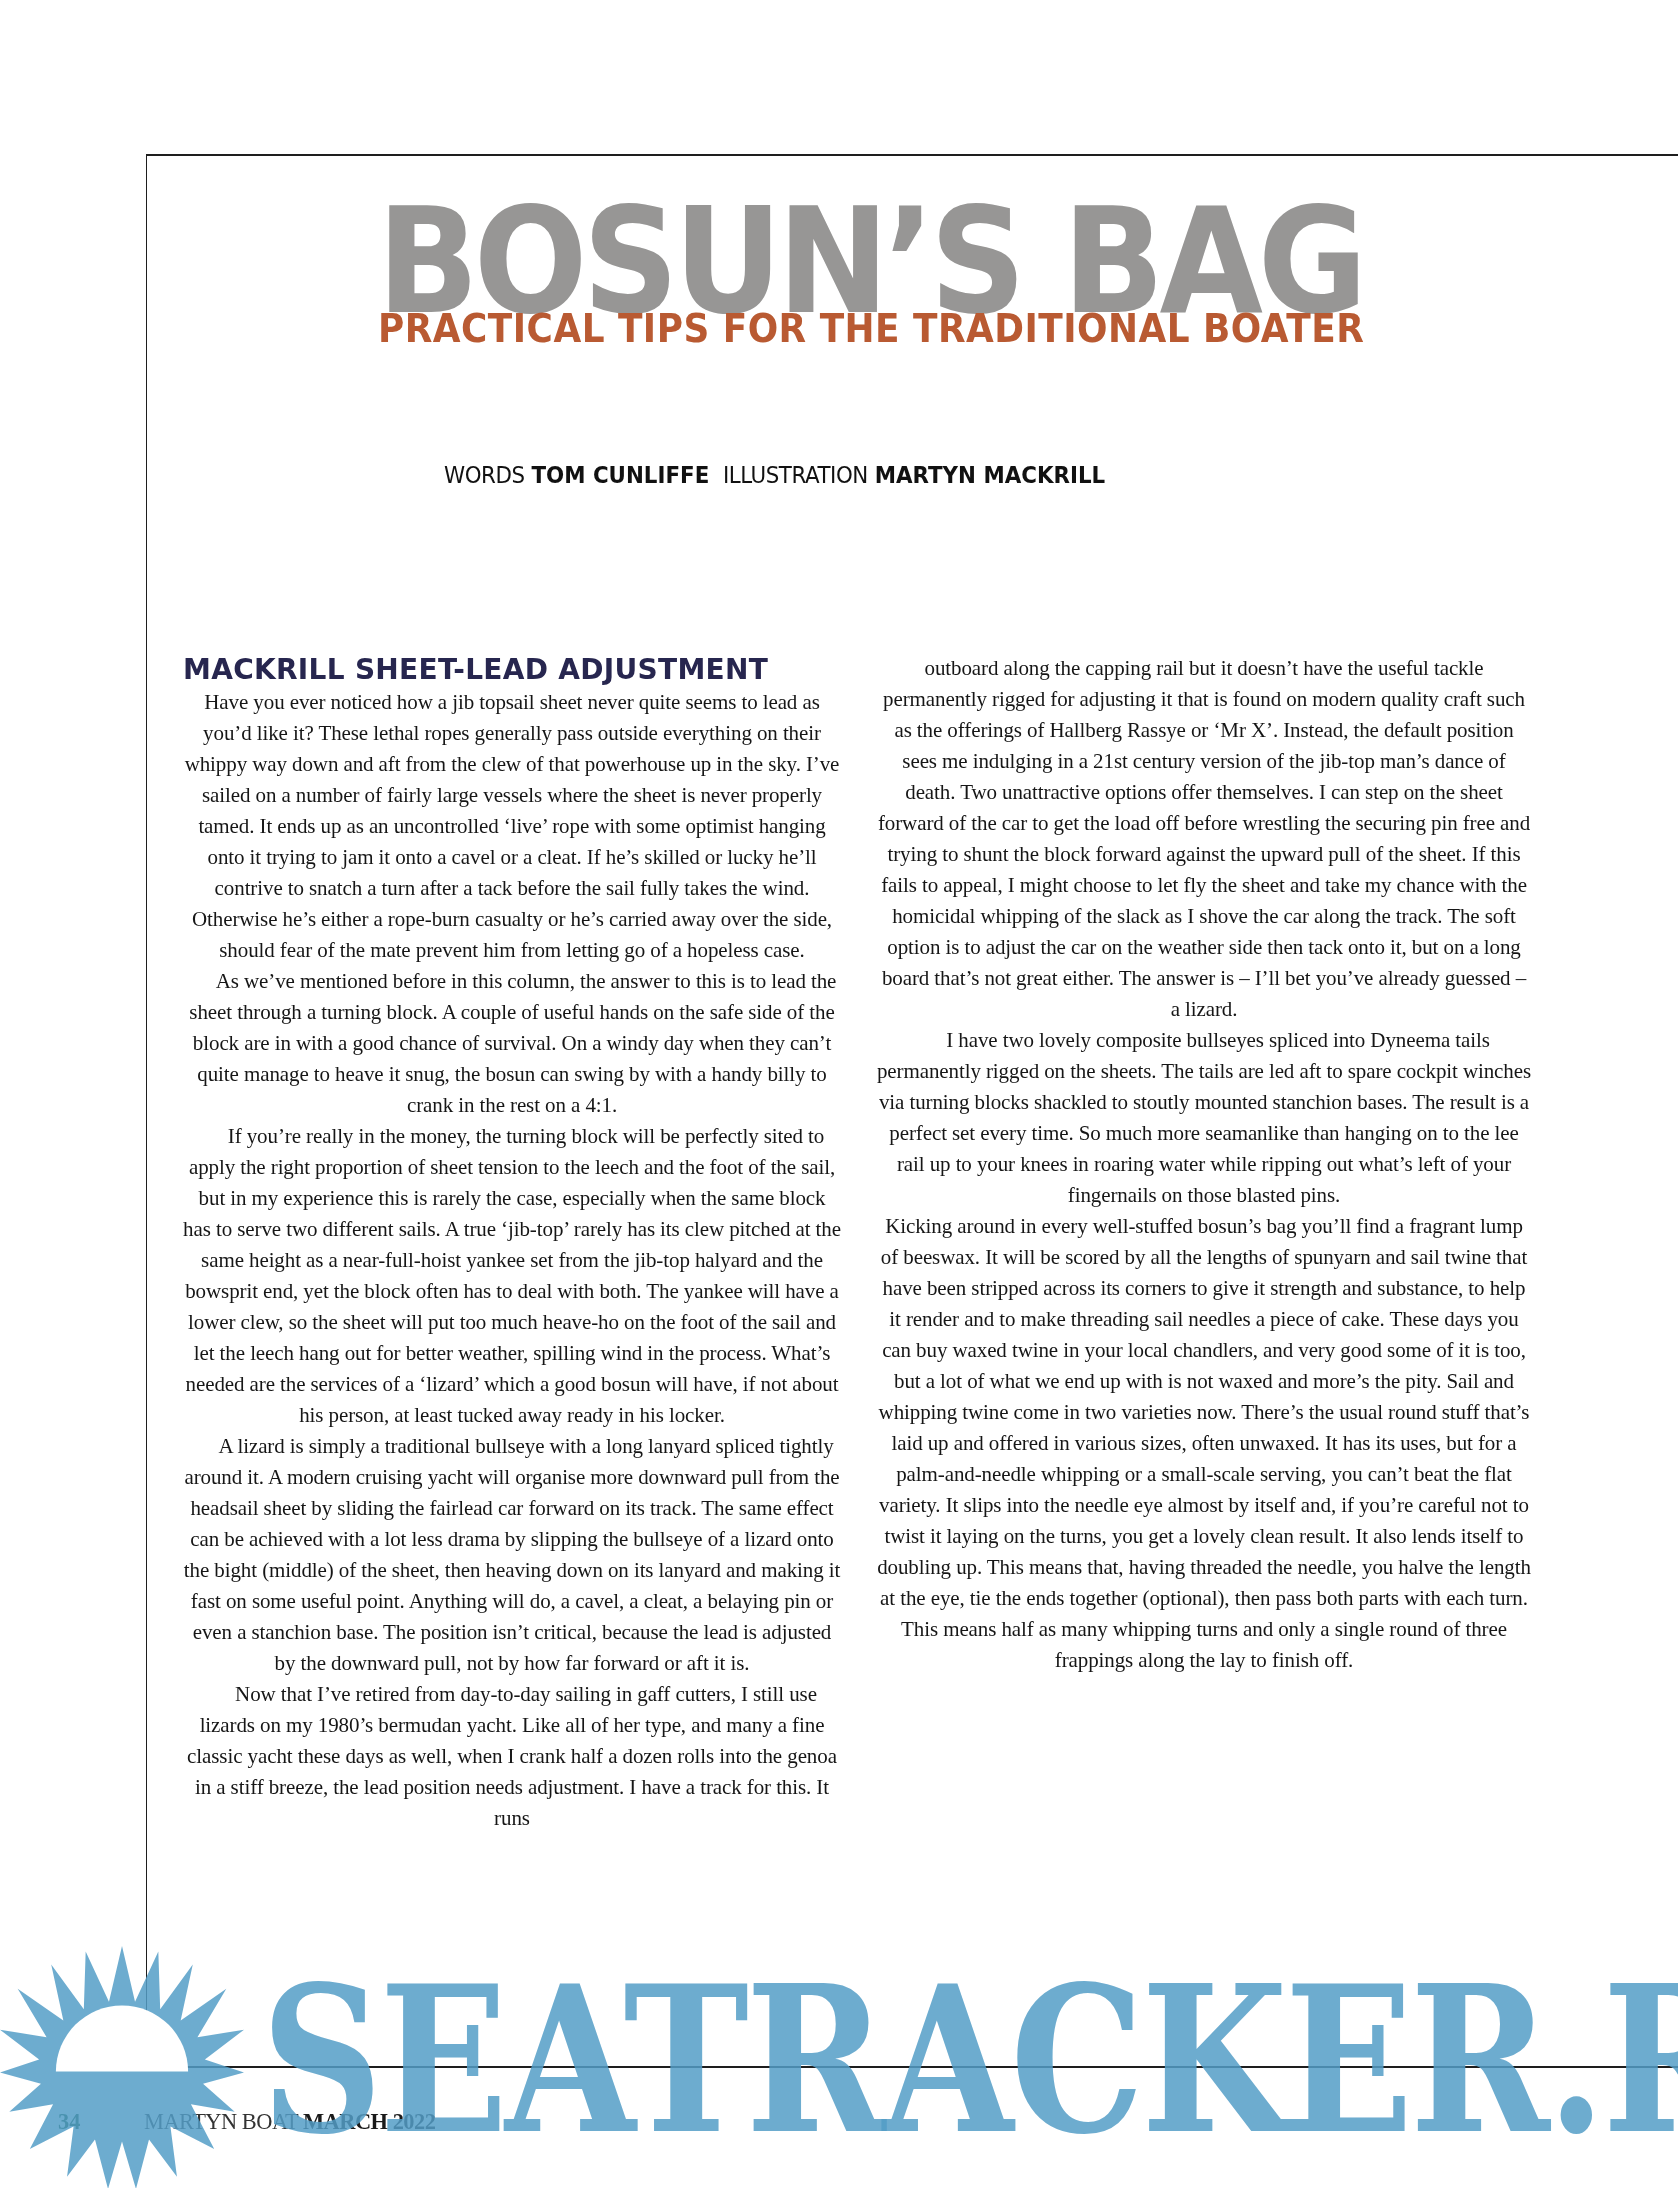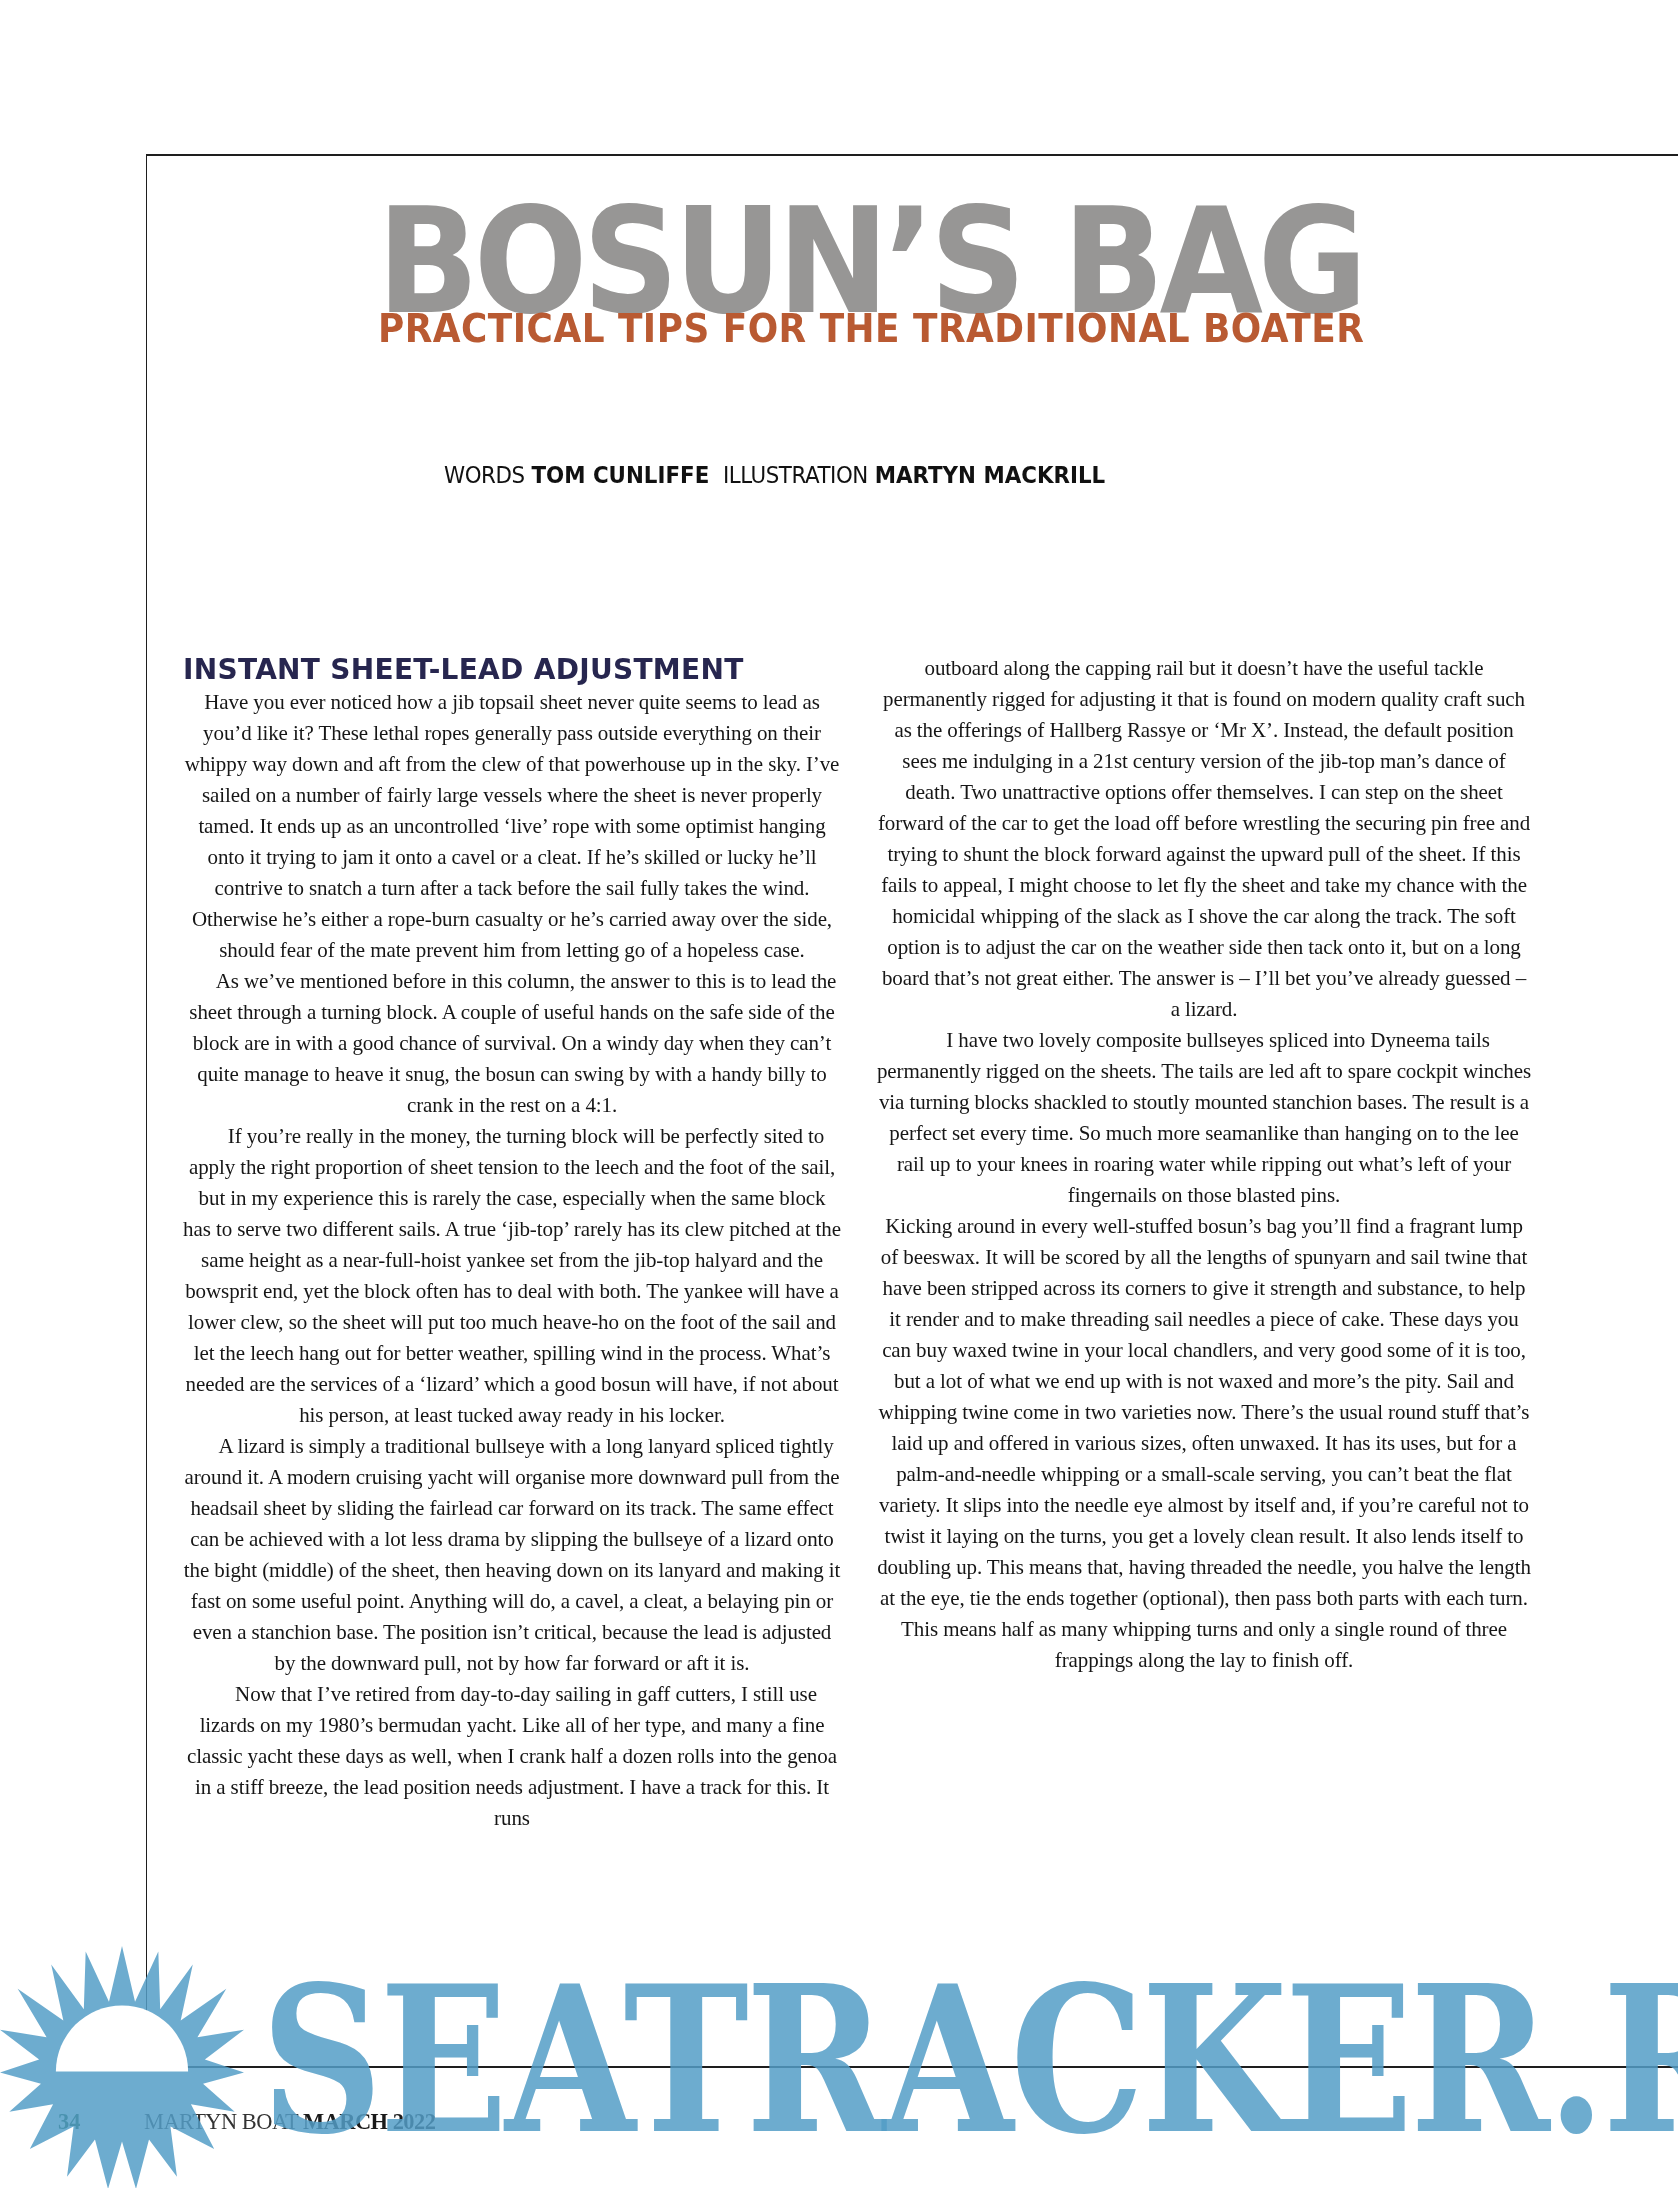"INSTANT SHEET-LEAD ADJUSTMENT" h2.heading { text: INSTANT -> MACKRILL }
